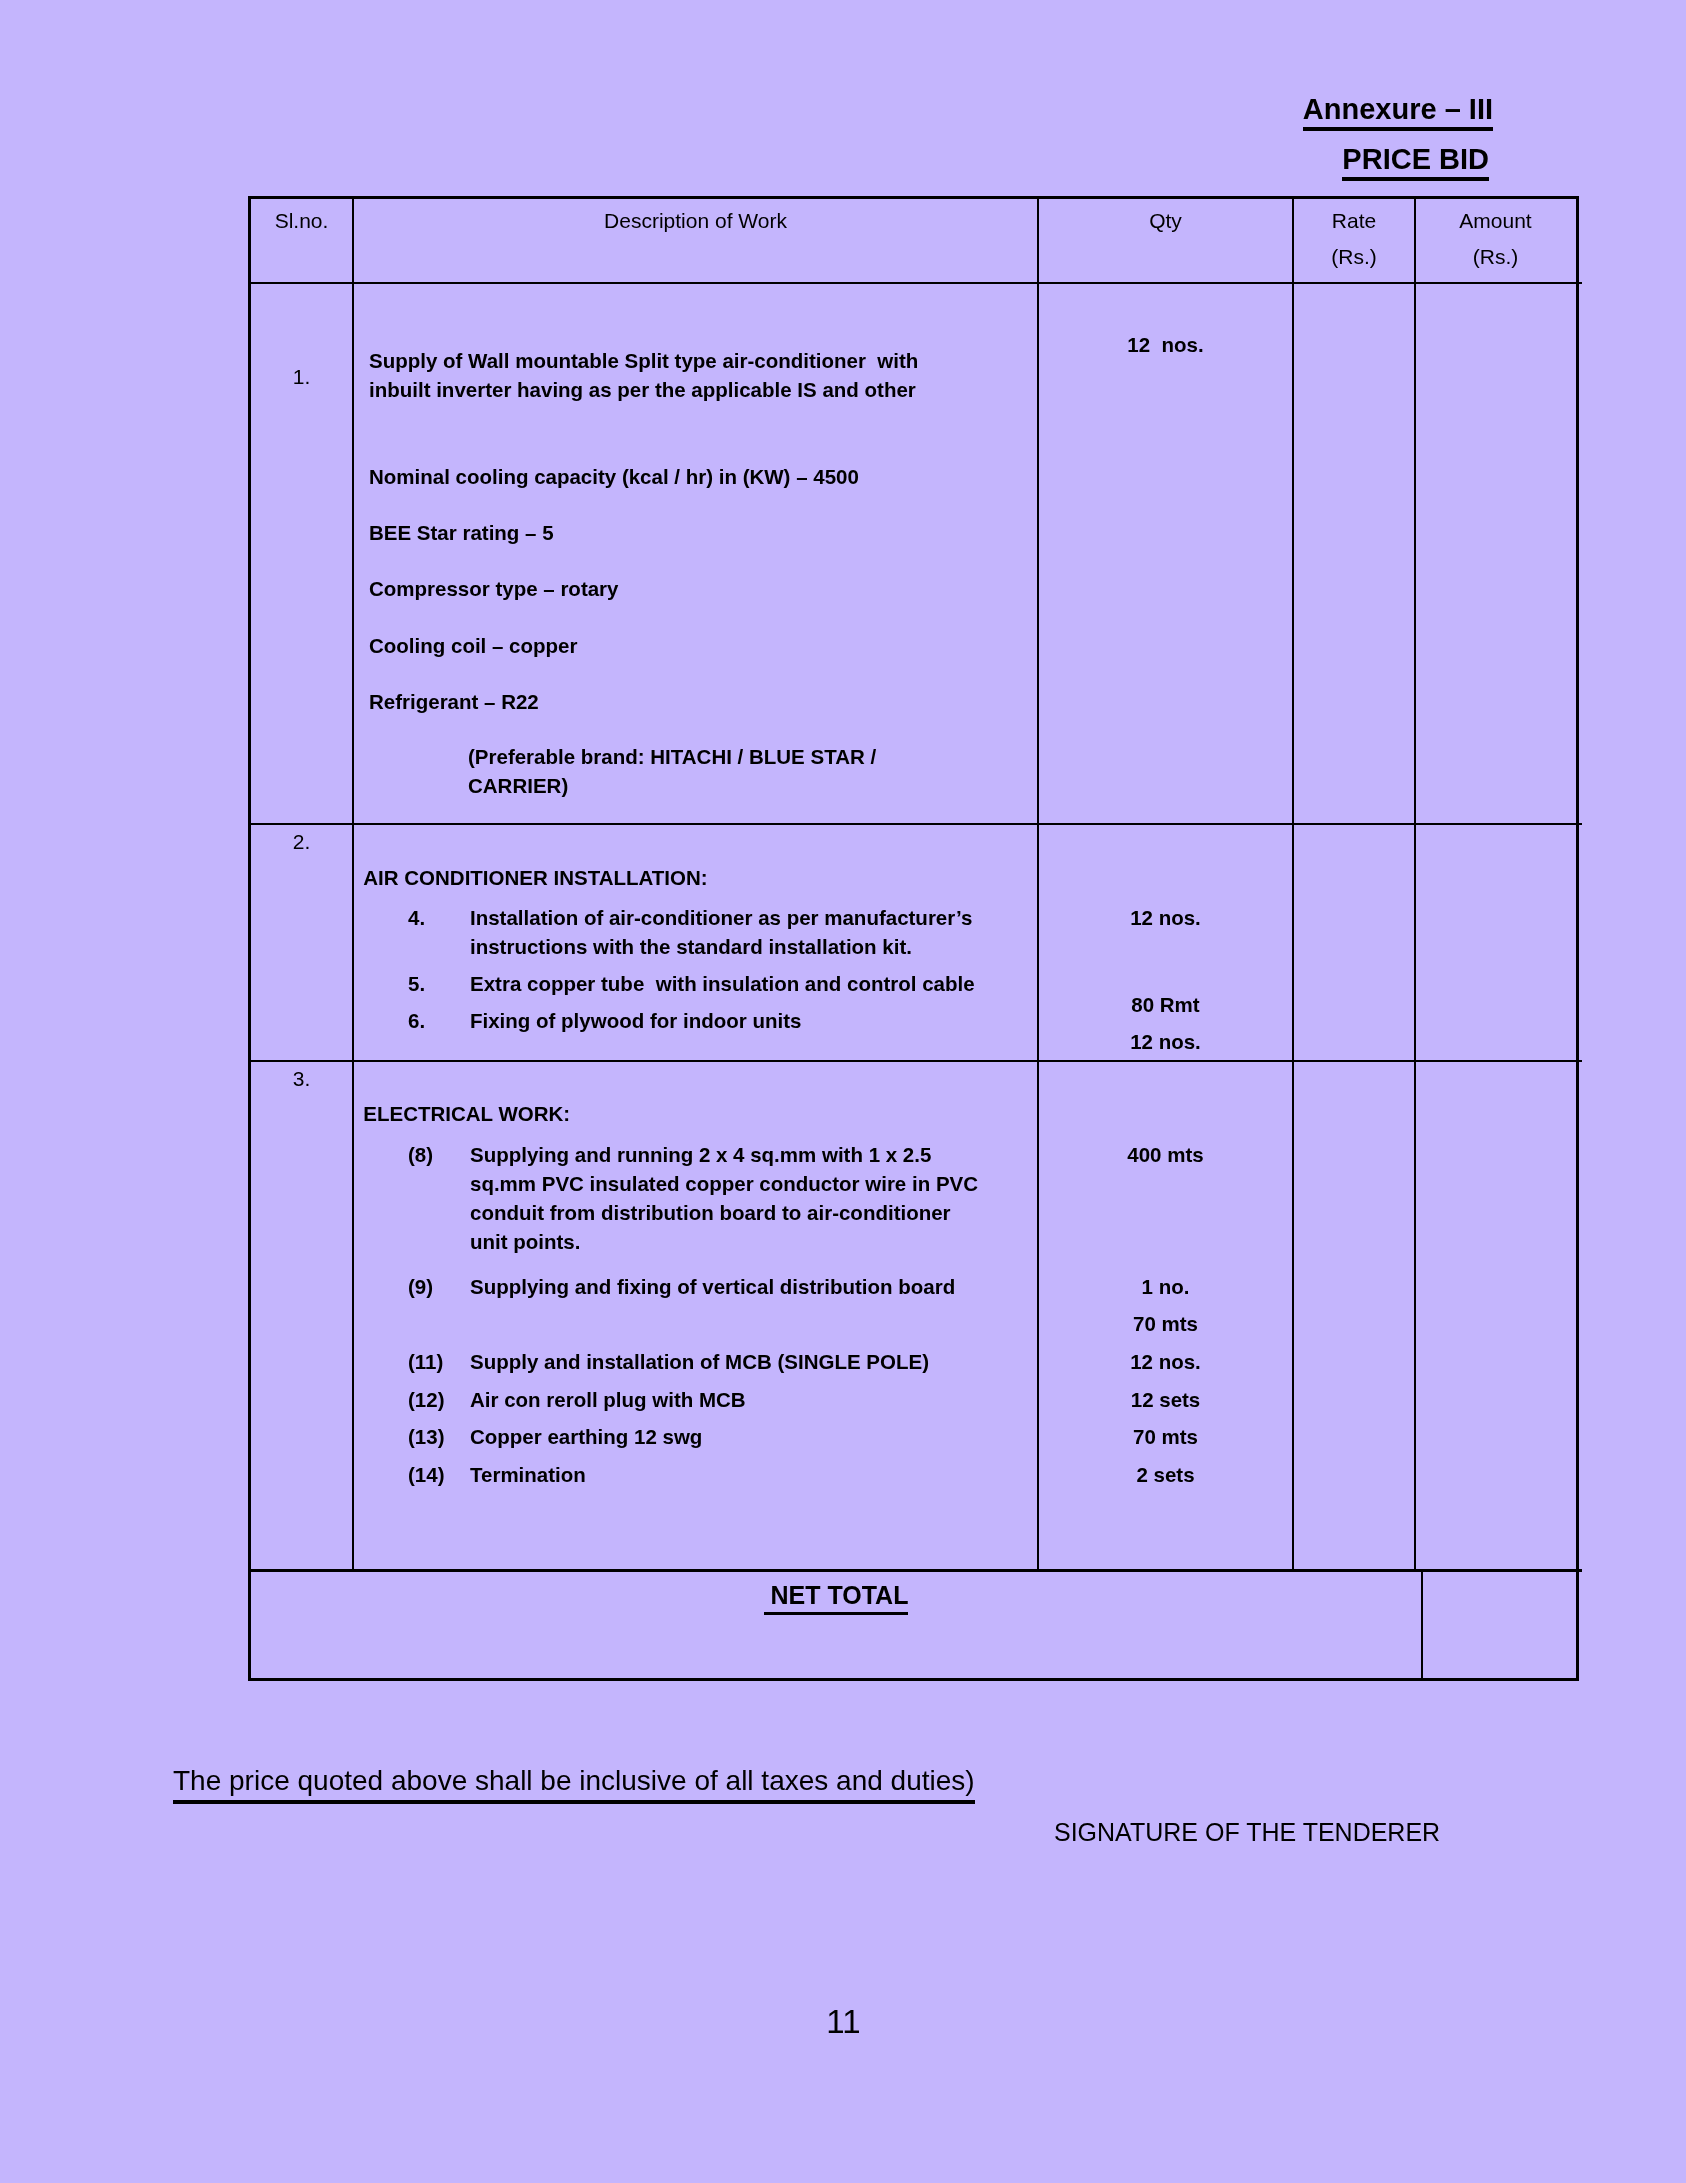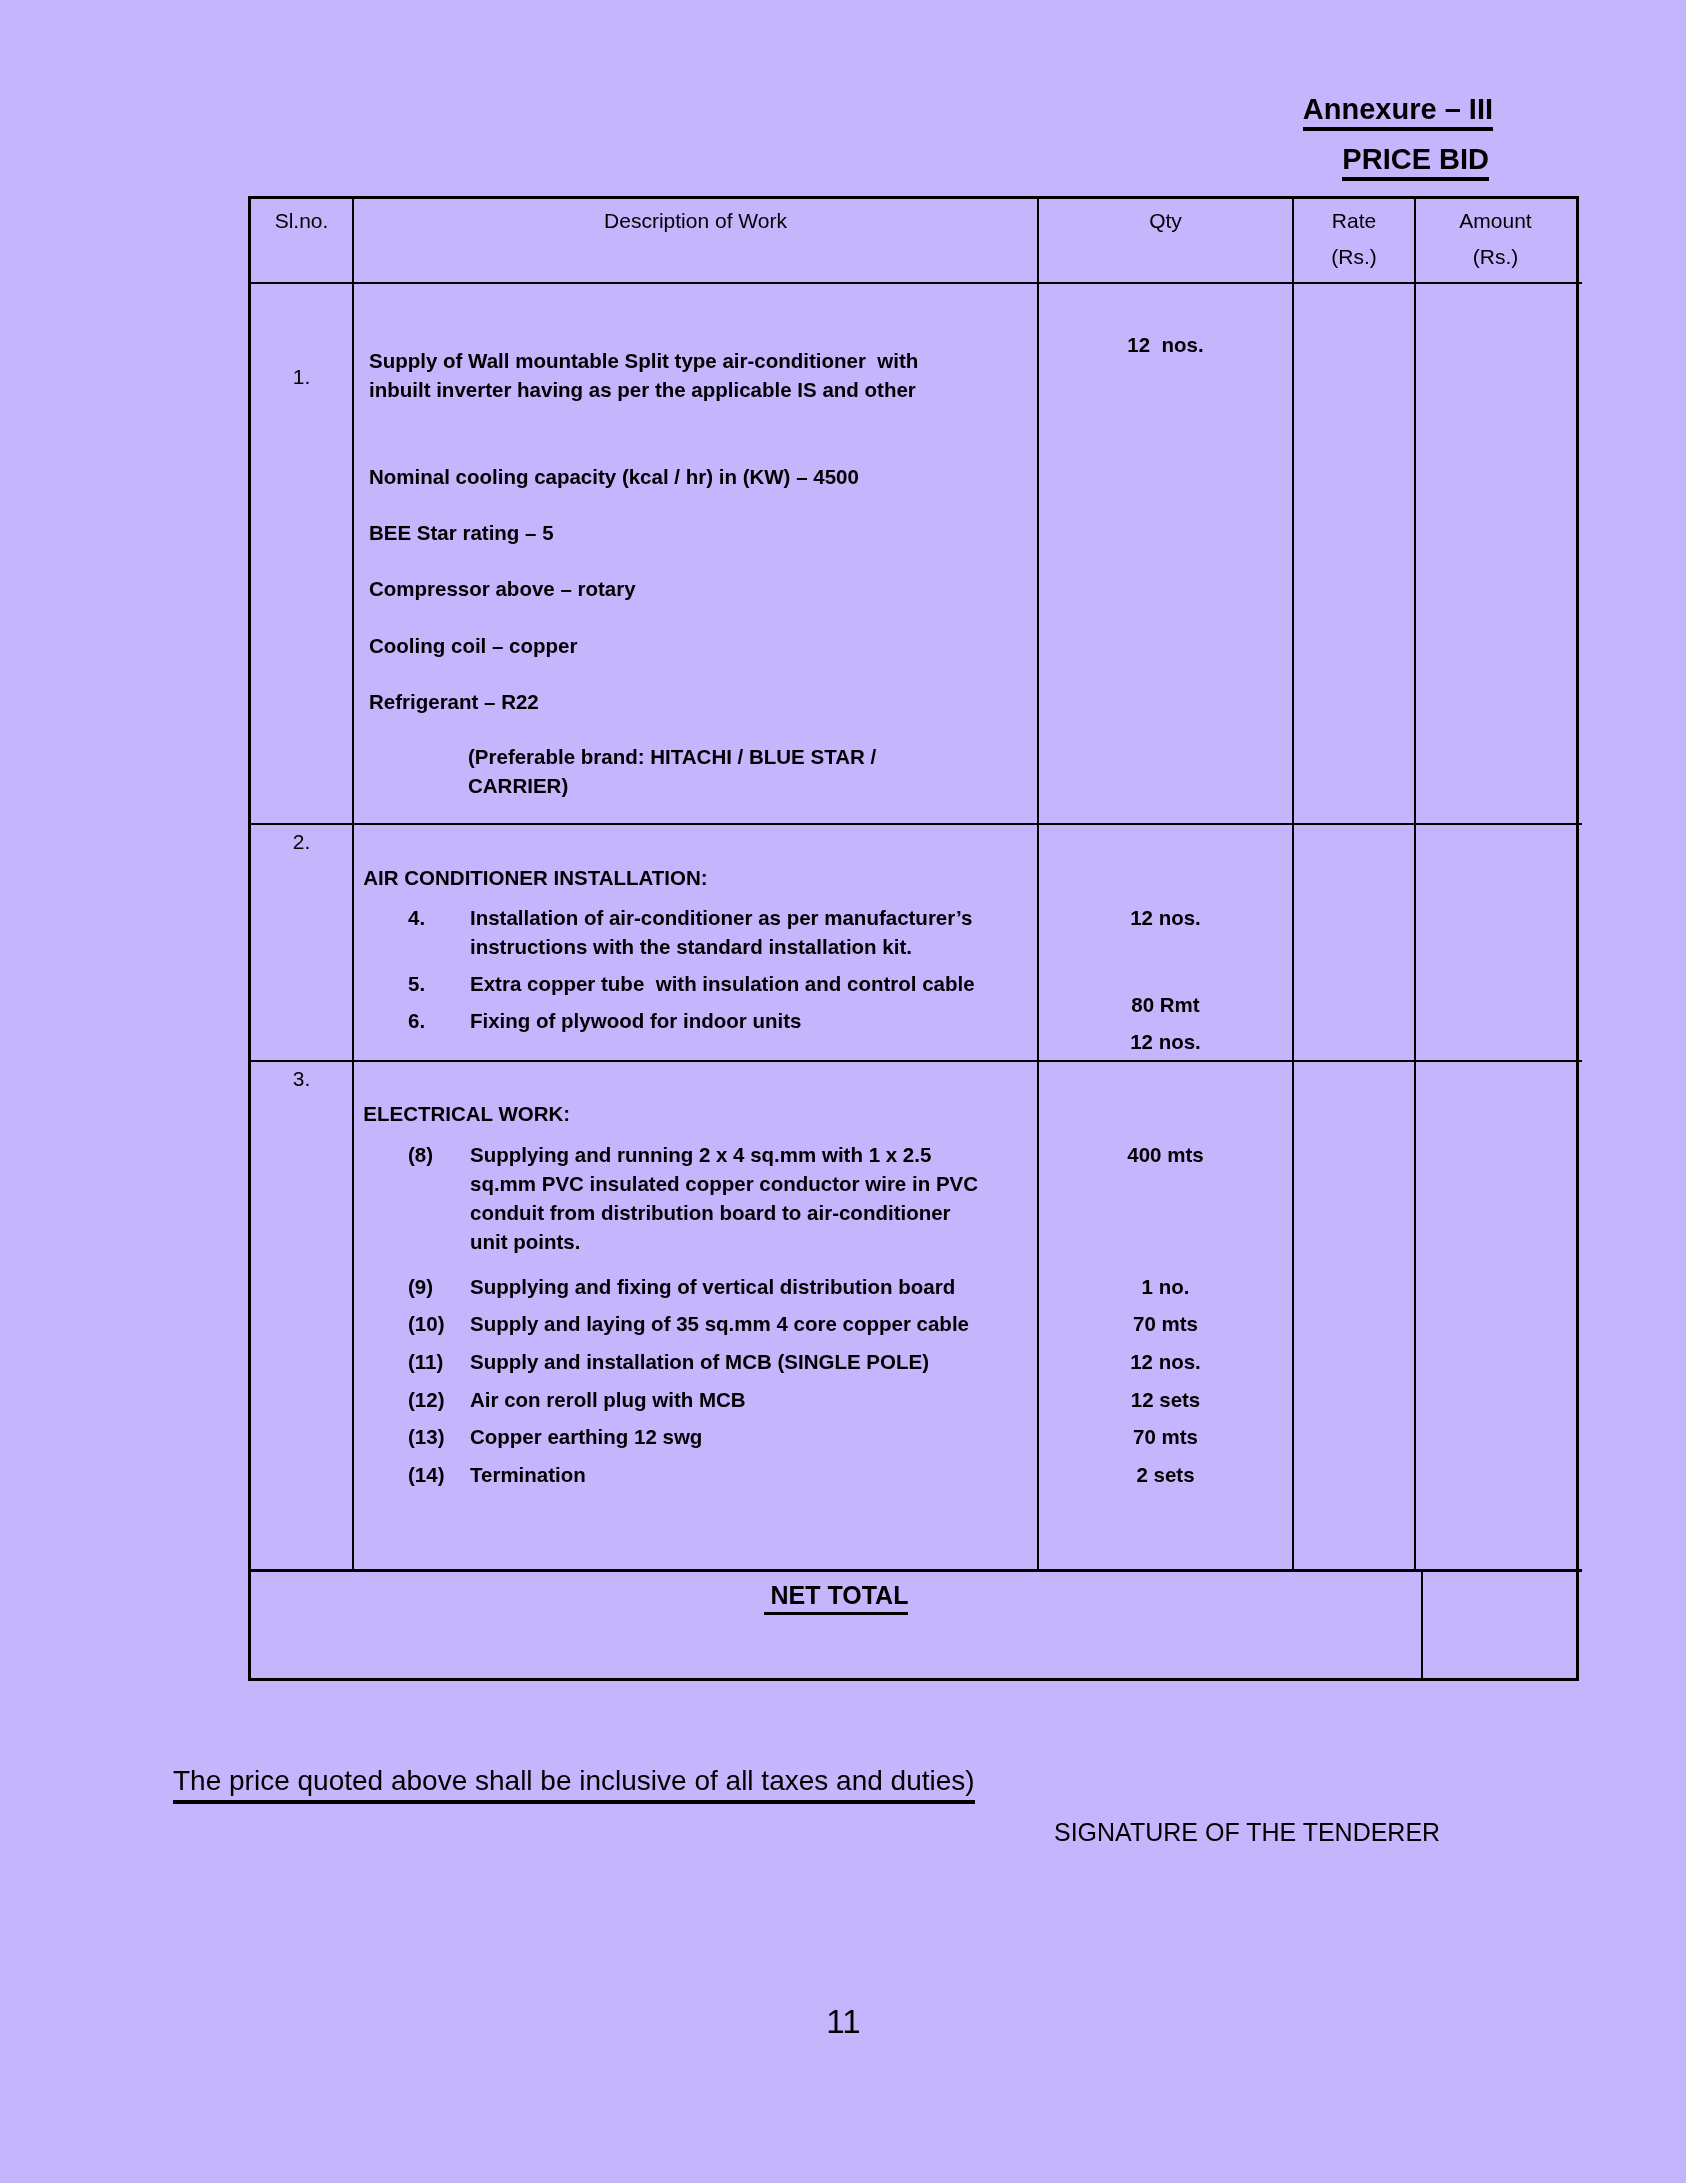"Compressor above – rotary" div.block { text: above -> type }
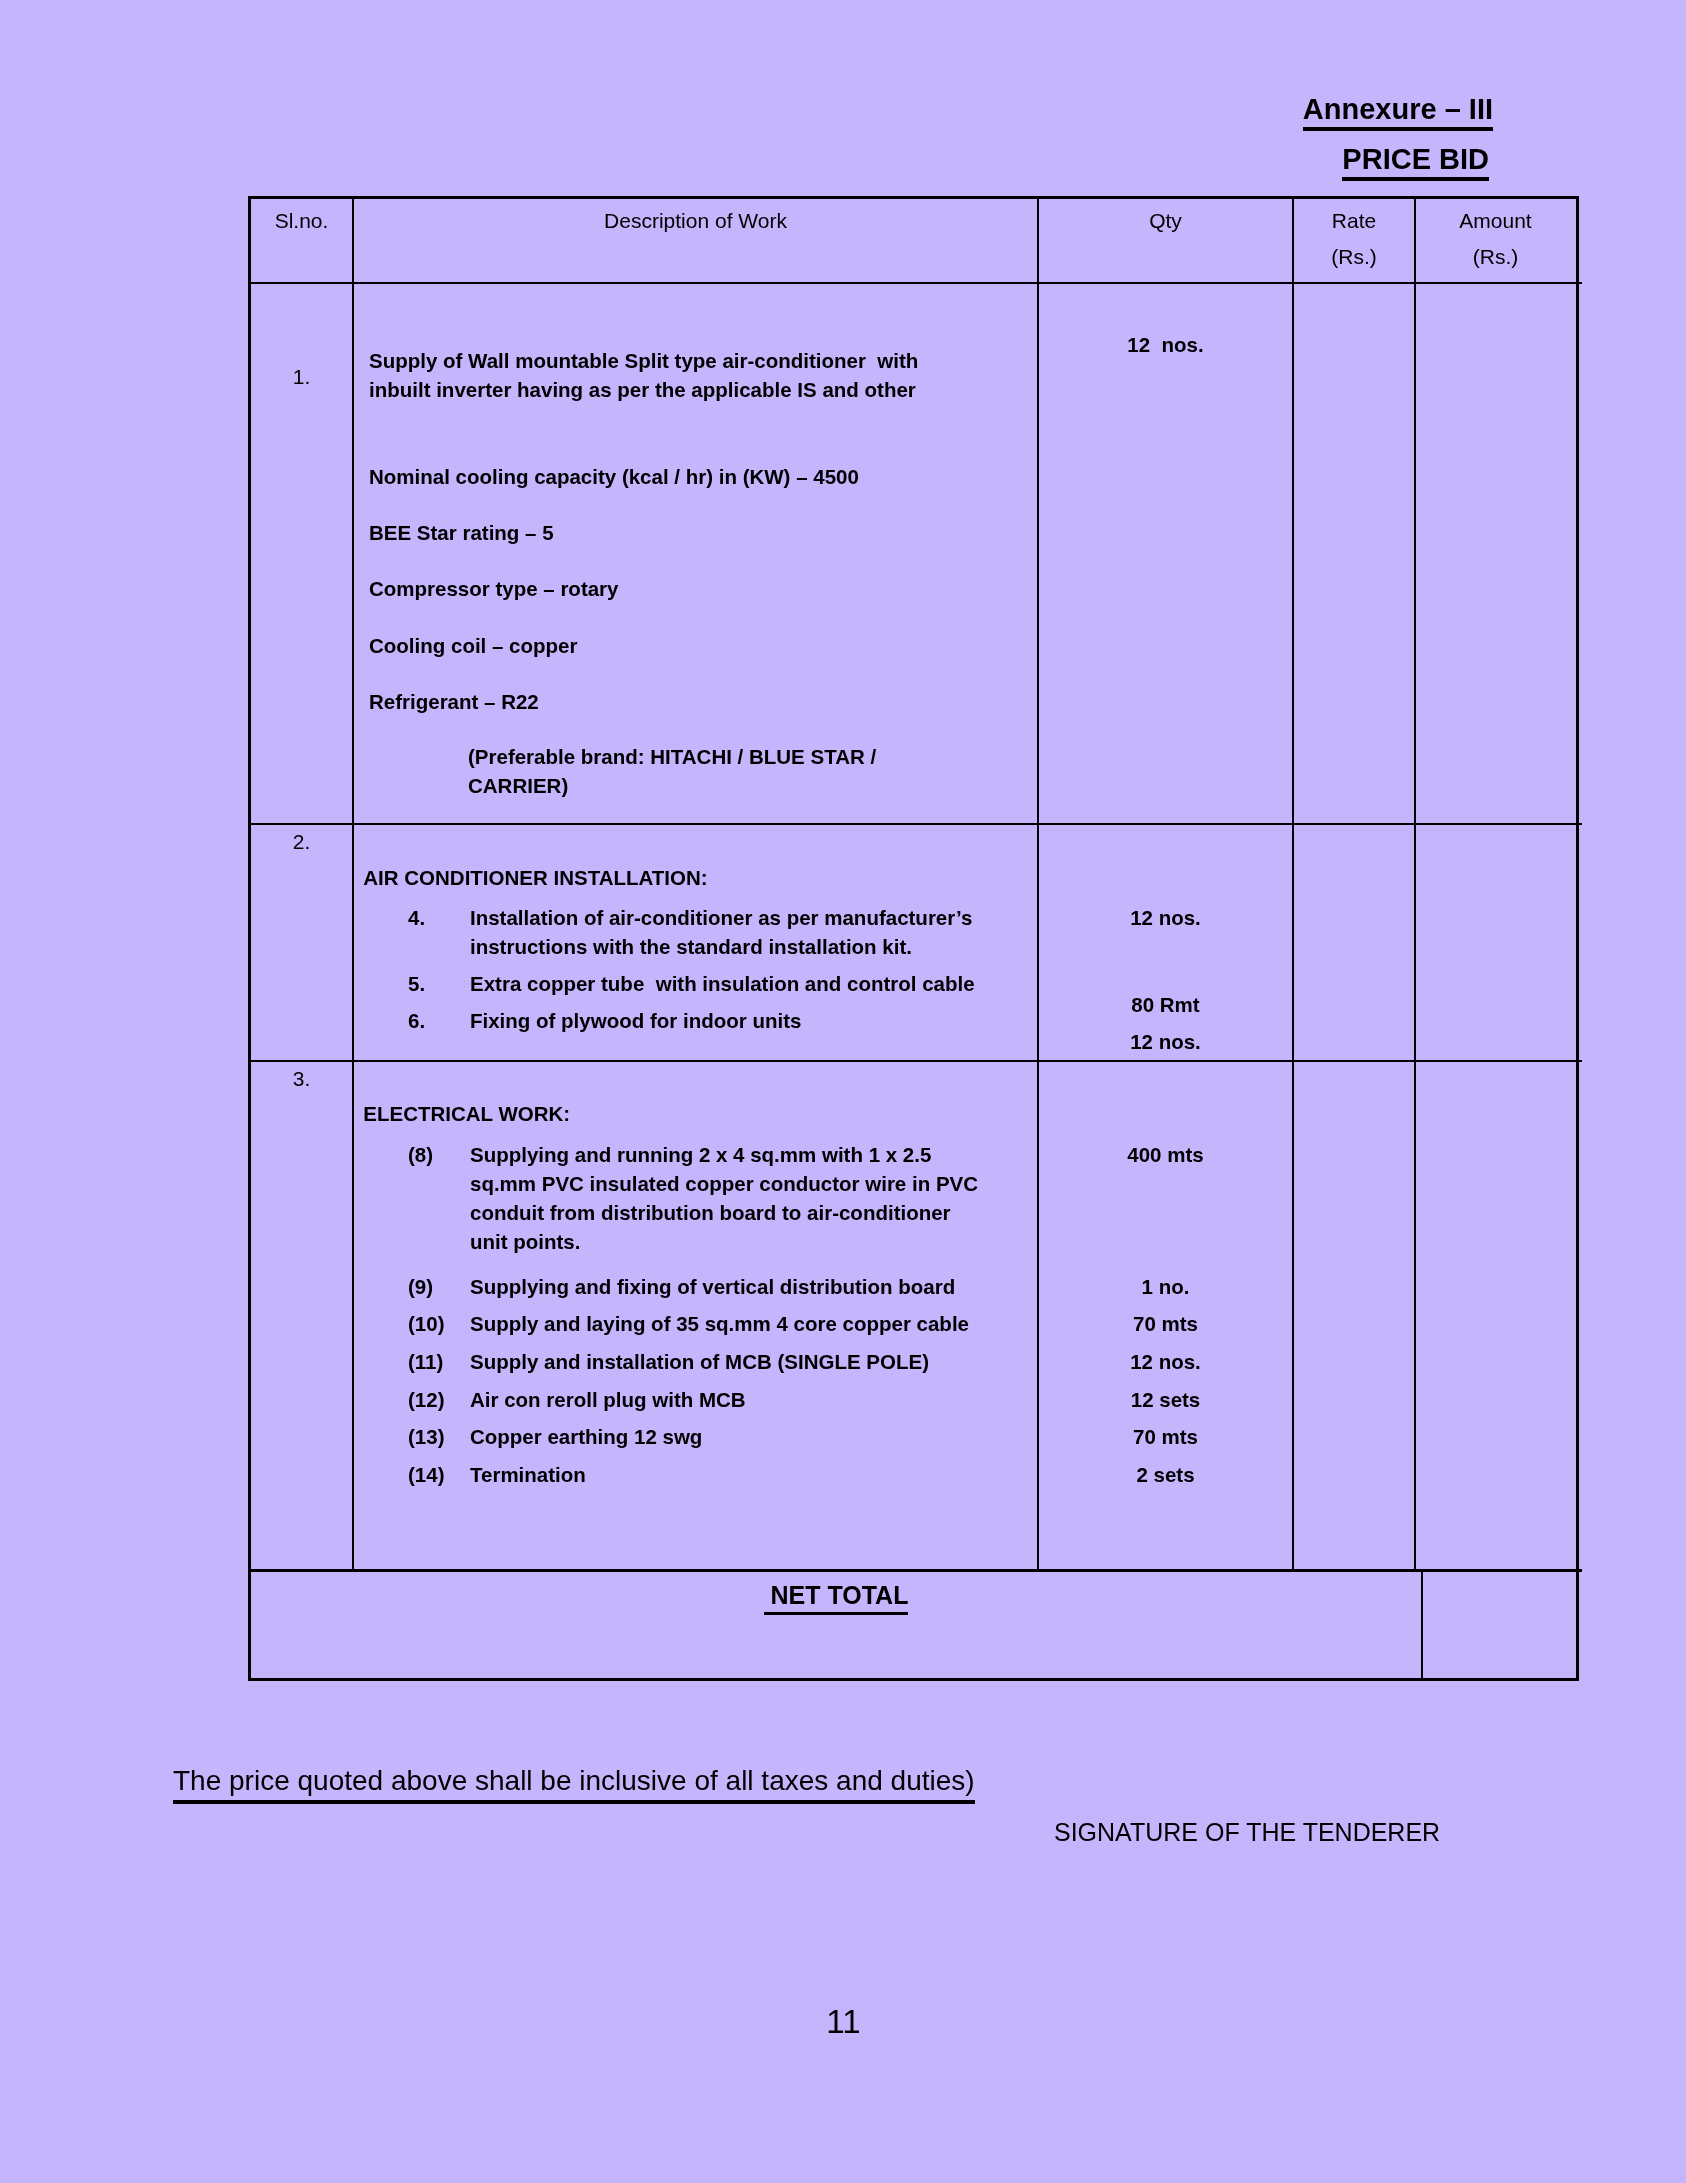"(10)" div.item { html: <div> <div>(10)</div> <div> <div>Supply and laying of 35 sq.mm 4 core copper cable</div> </div> </div> -> none }
